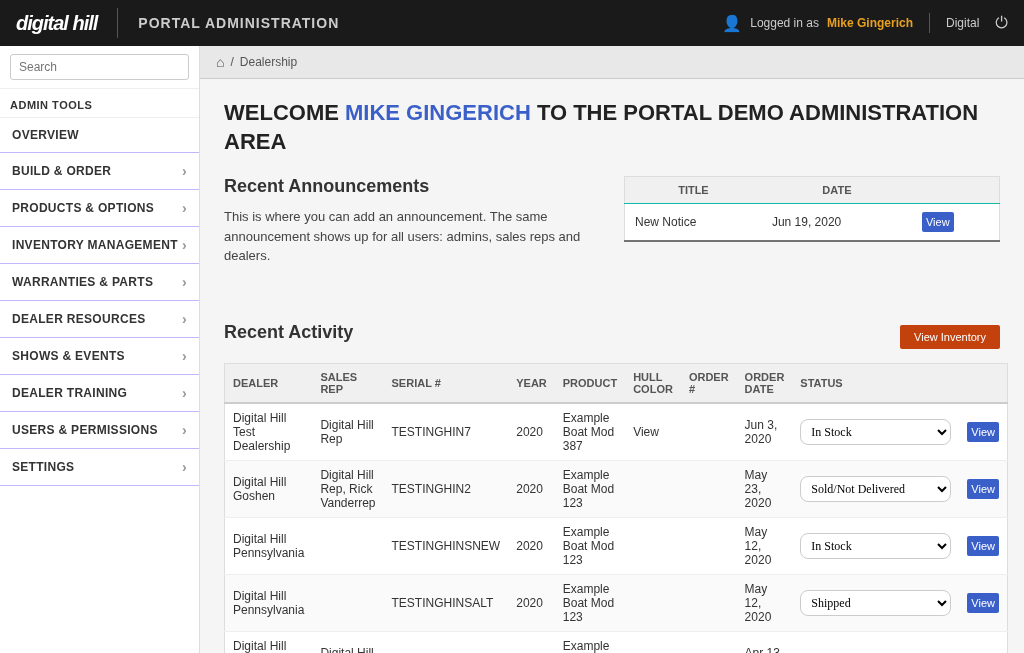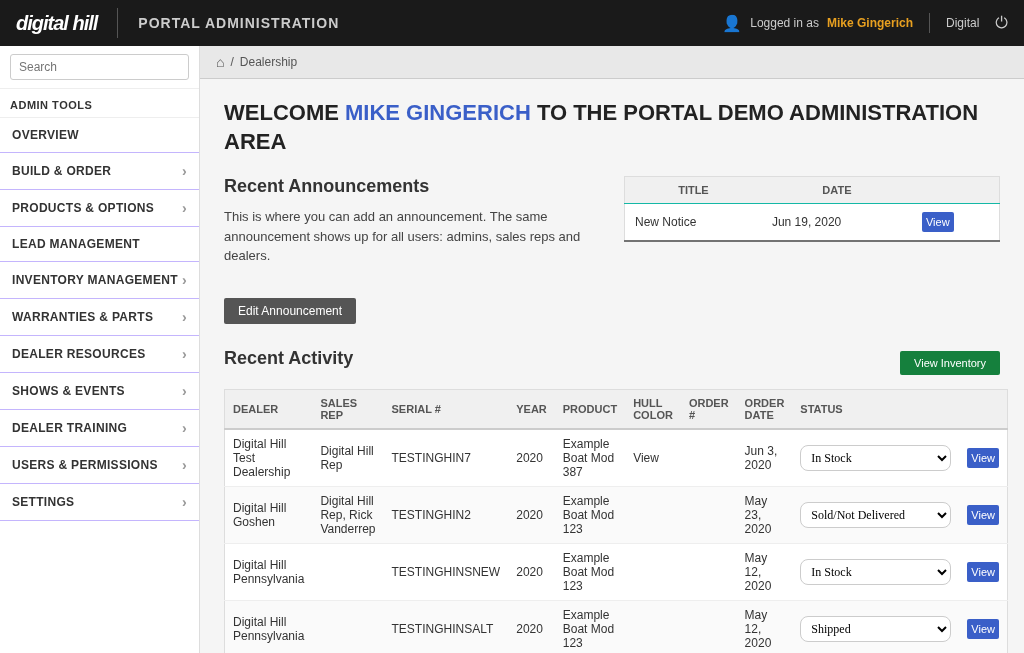"LEAD MANAGEMENT" div.sidebar-item { html: <div> <span>LEAD MANAGEMENT</span> </div> -> none }
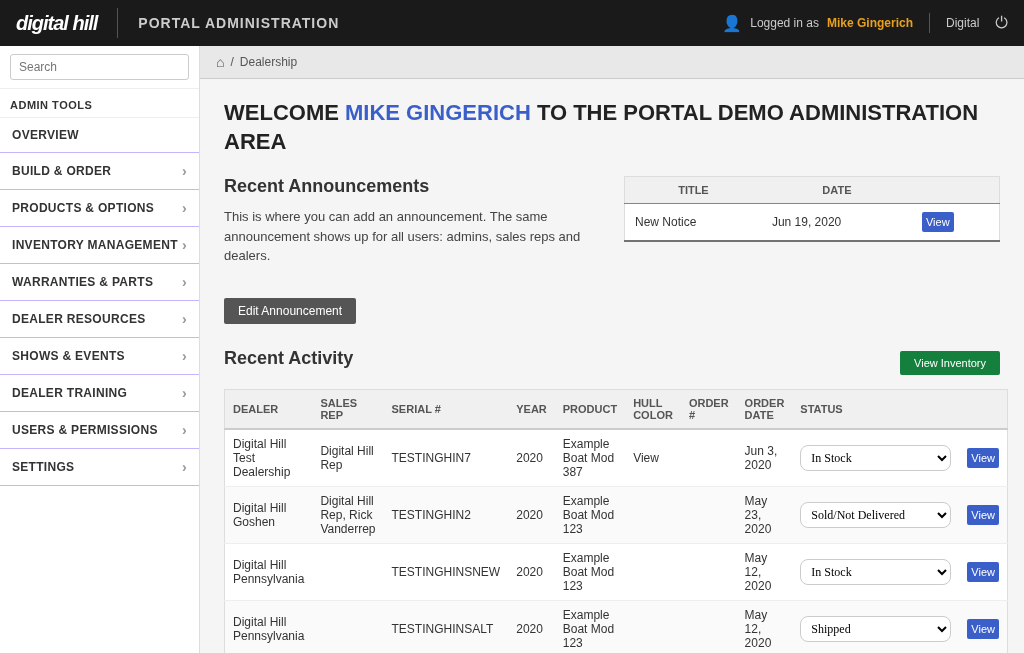"Edit Announcement" button.edit-btn { html: <button>Edit Announcement</button> -> none }
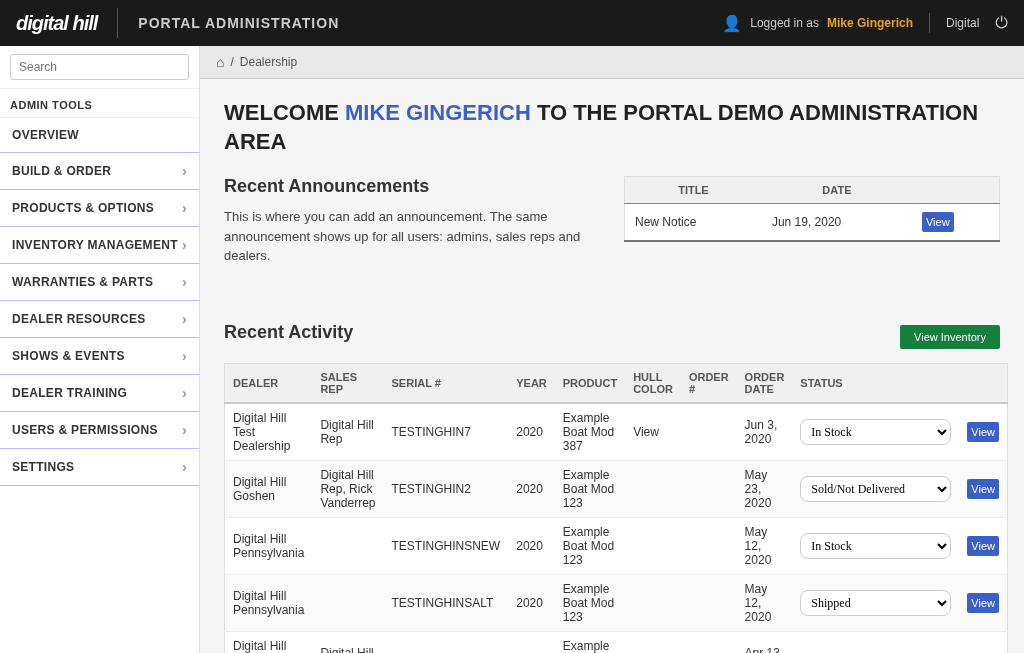"View Inventory" .view-inventory-btn { background: #15803d -> #c2410c }
